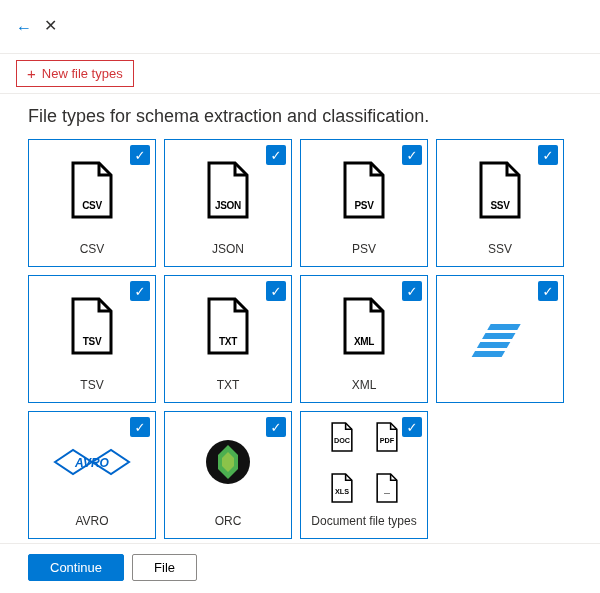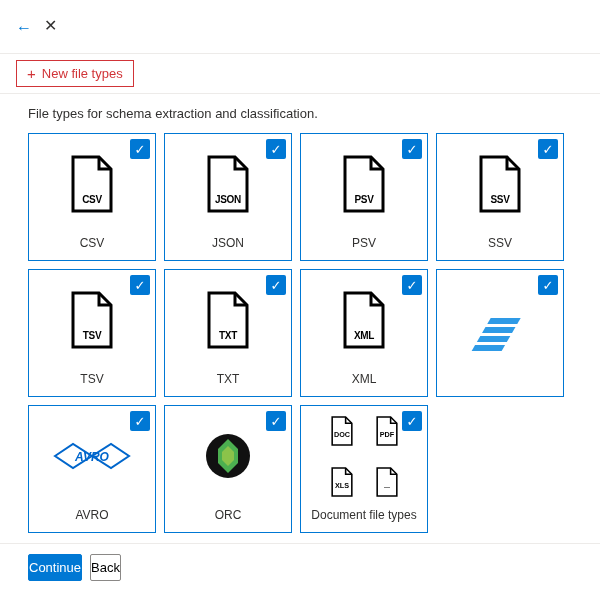"File types for schema extraction" .desc { font-size: 13px -> 18px }
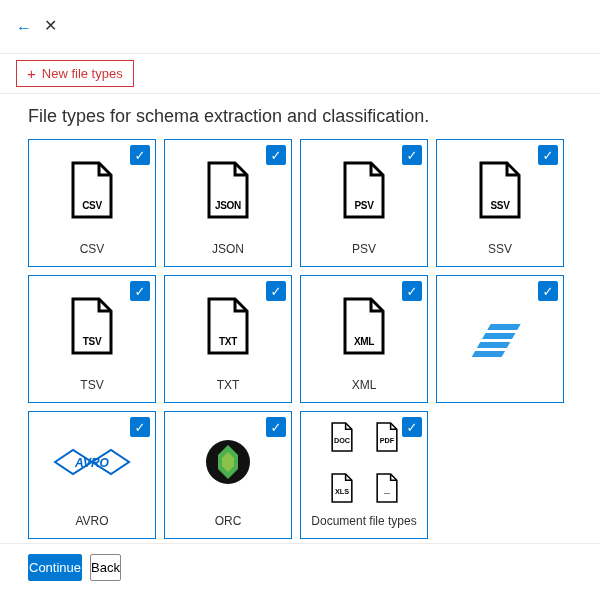"Continue" .btn { padding: 5px 0 -> 5px 21px }
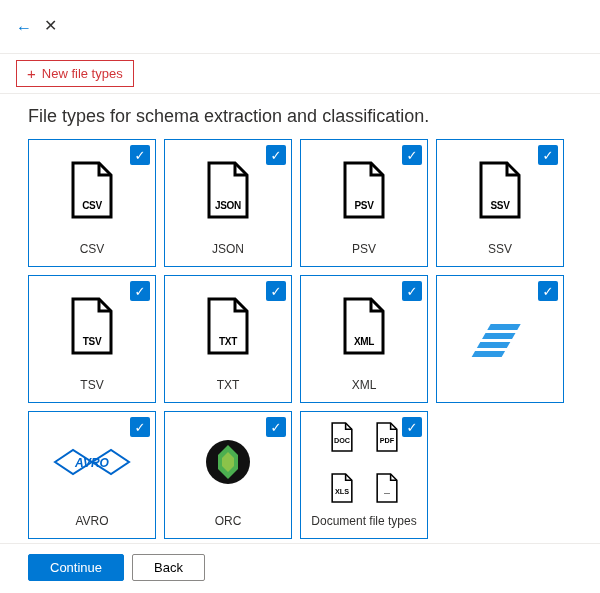"Back" button.btn { text: Back -> File }
